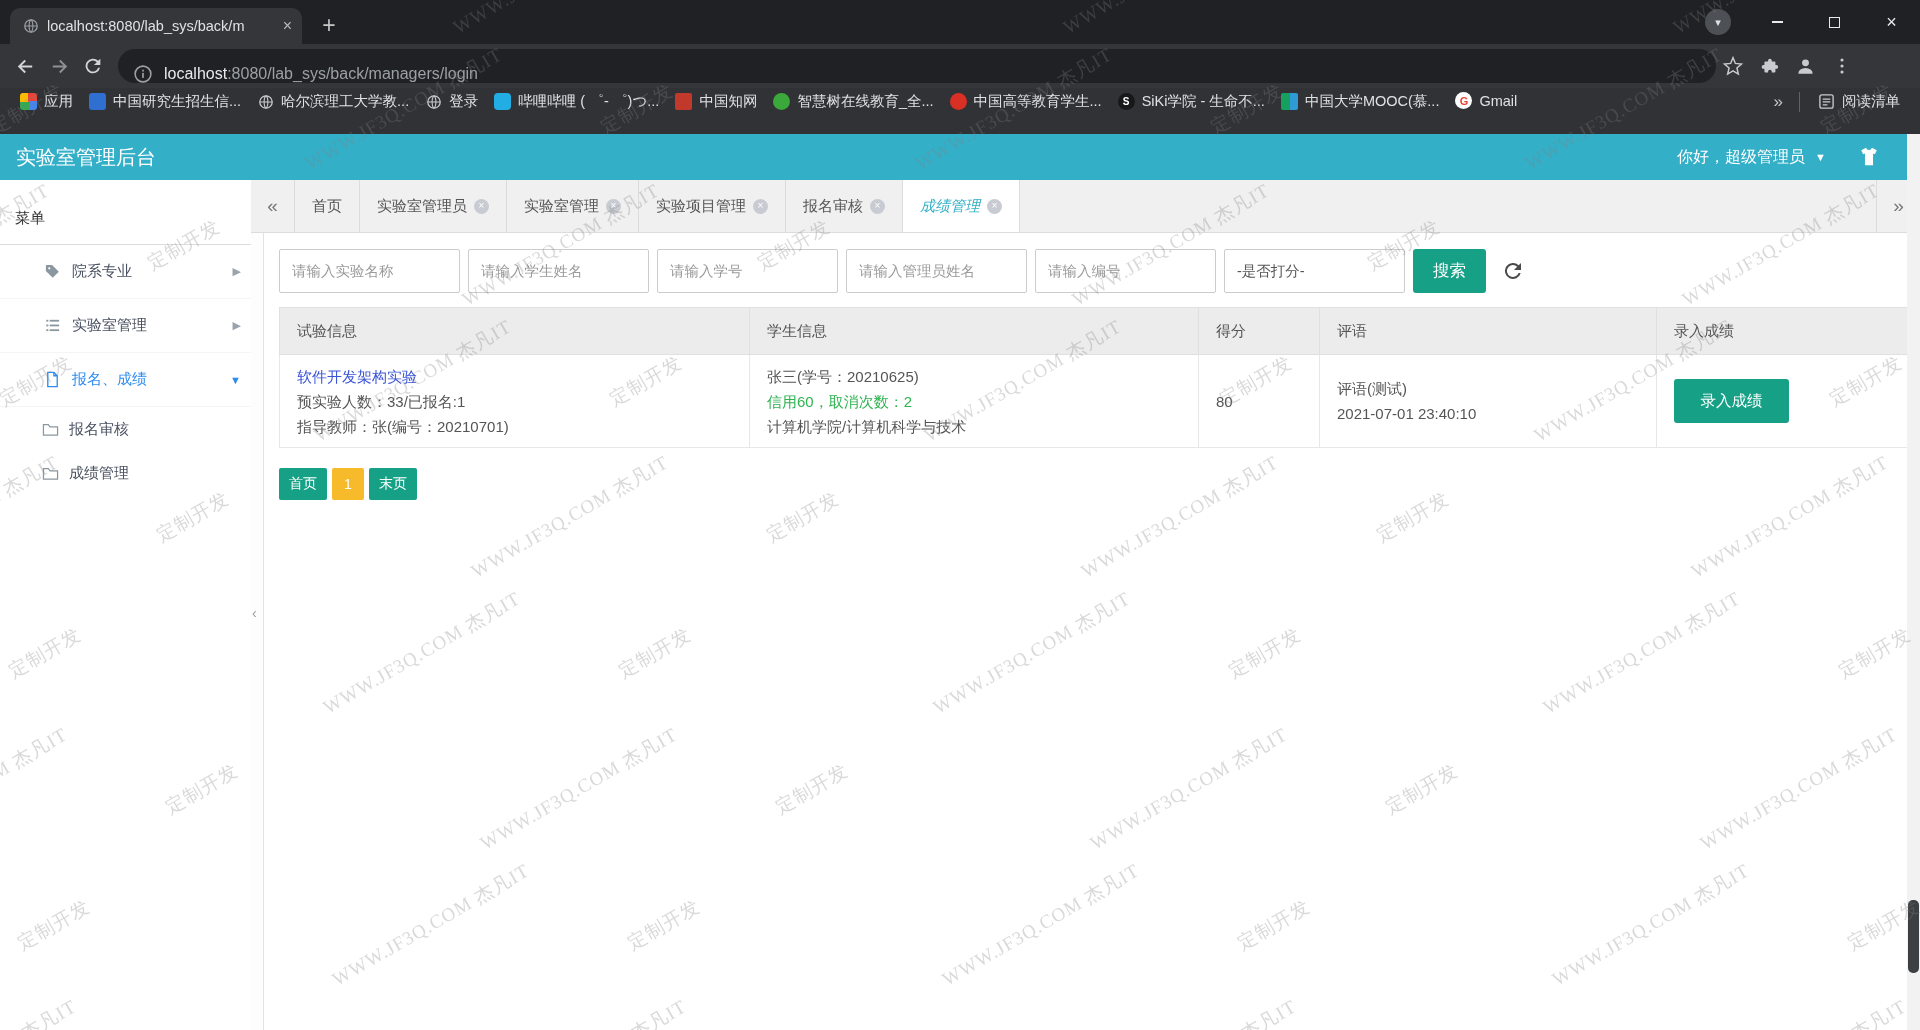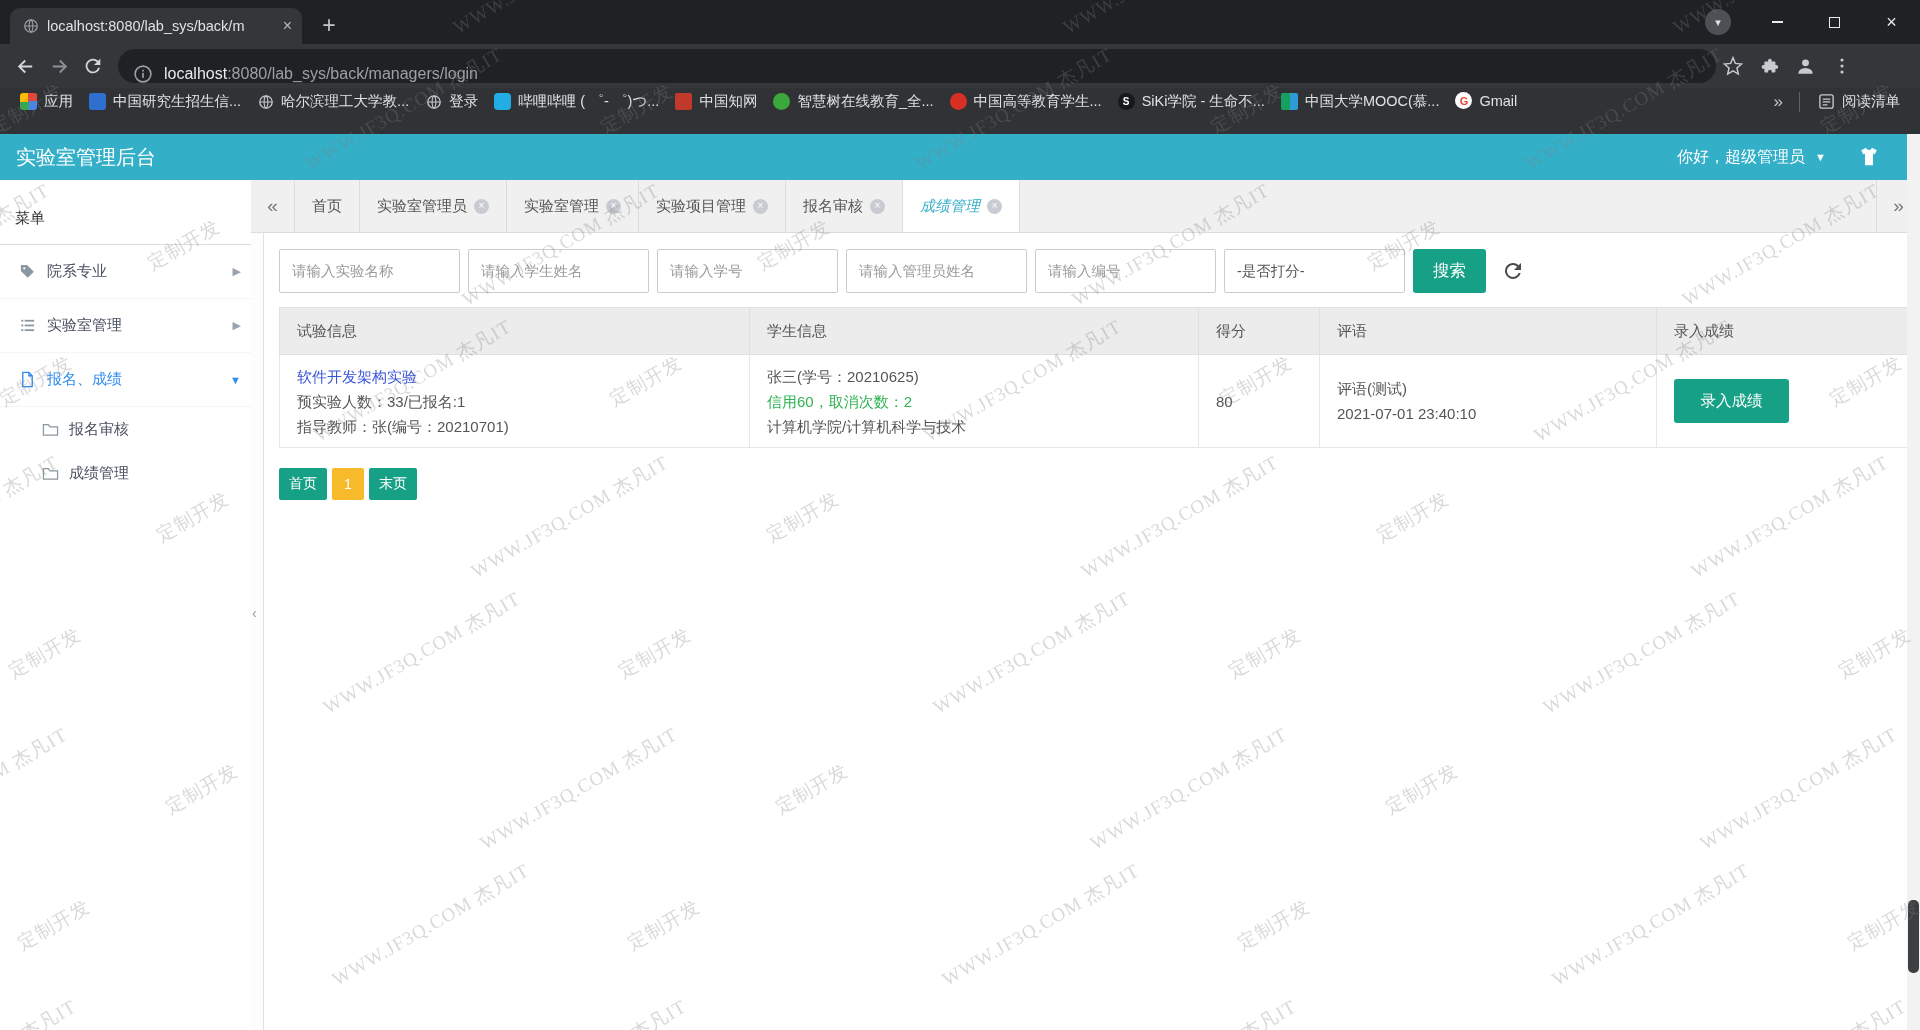"院系专业" .s-item { padding-left: 19px -> 44px }
